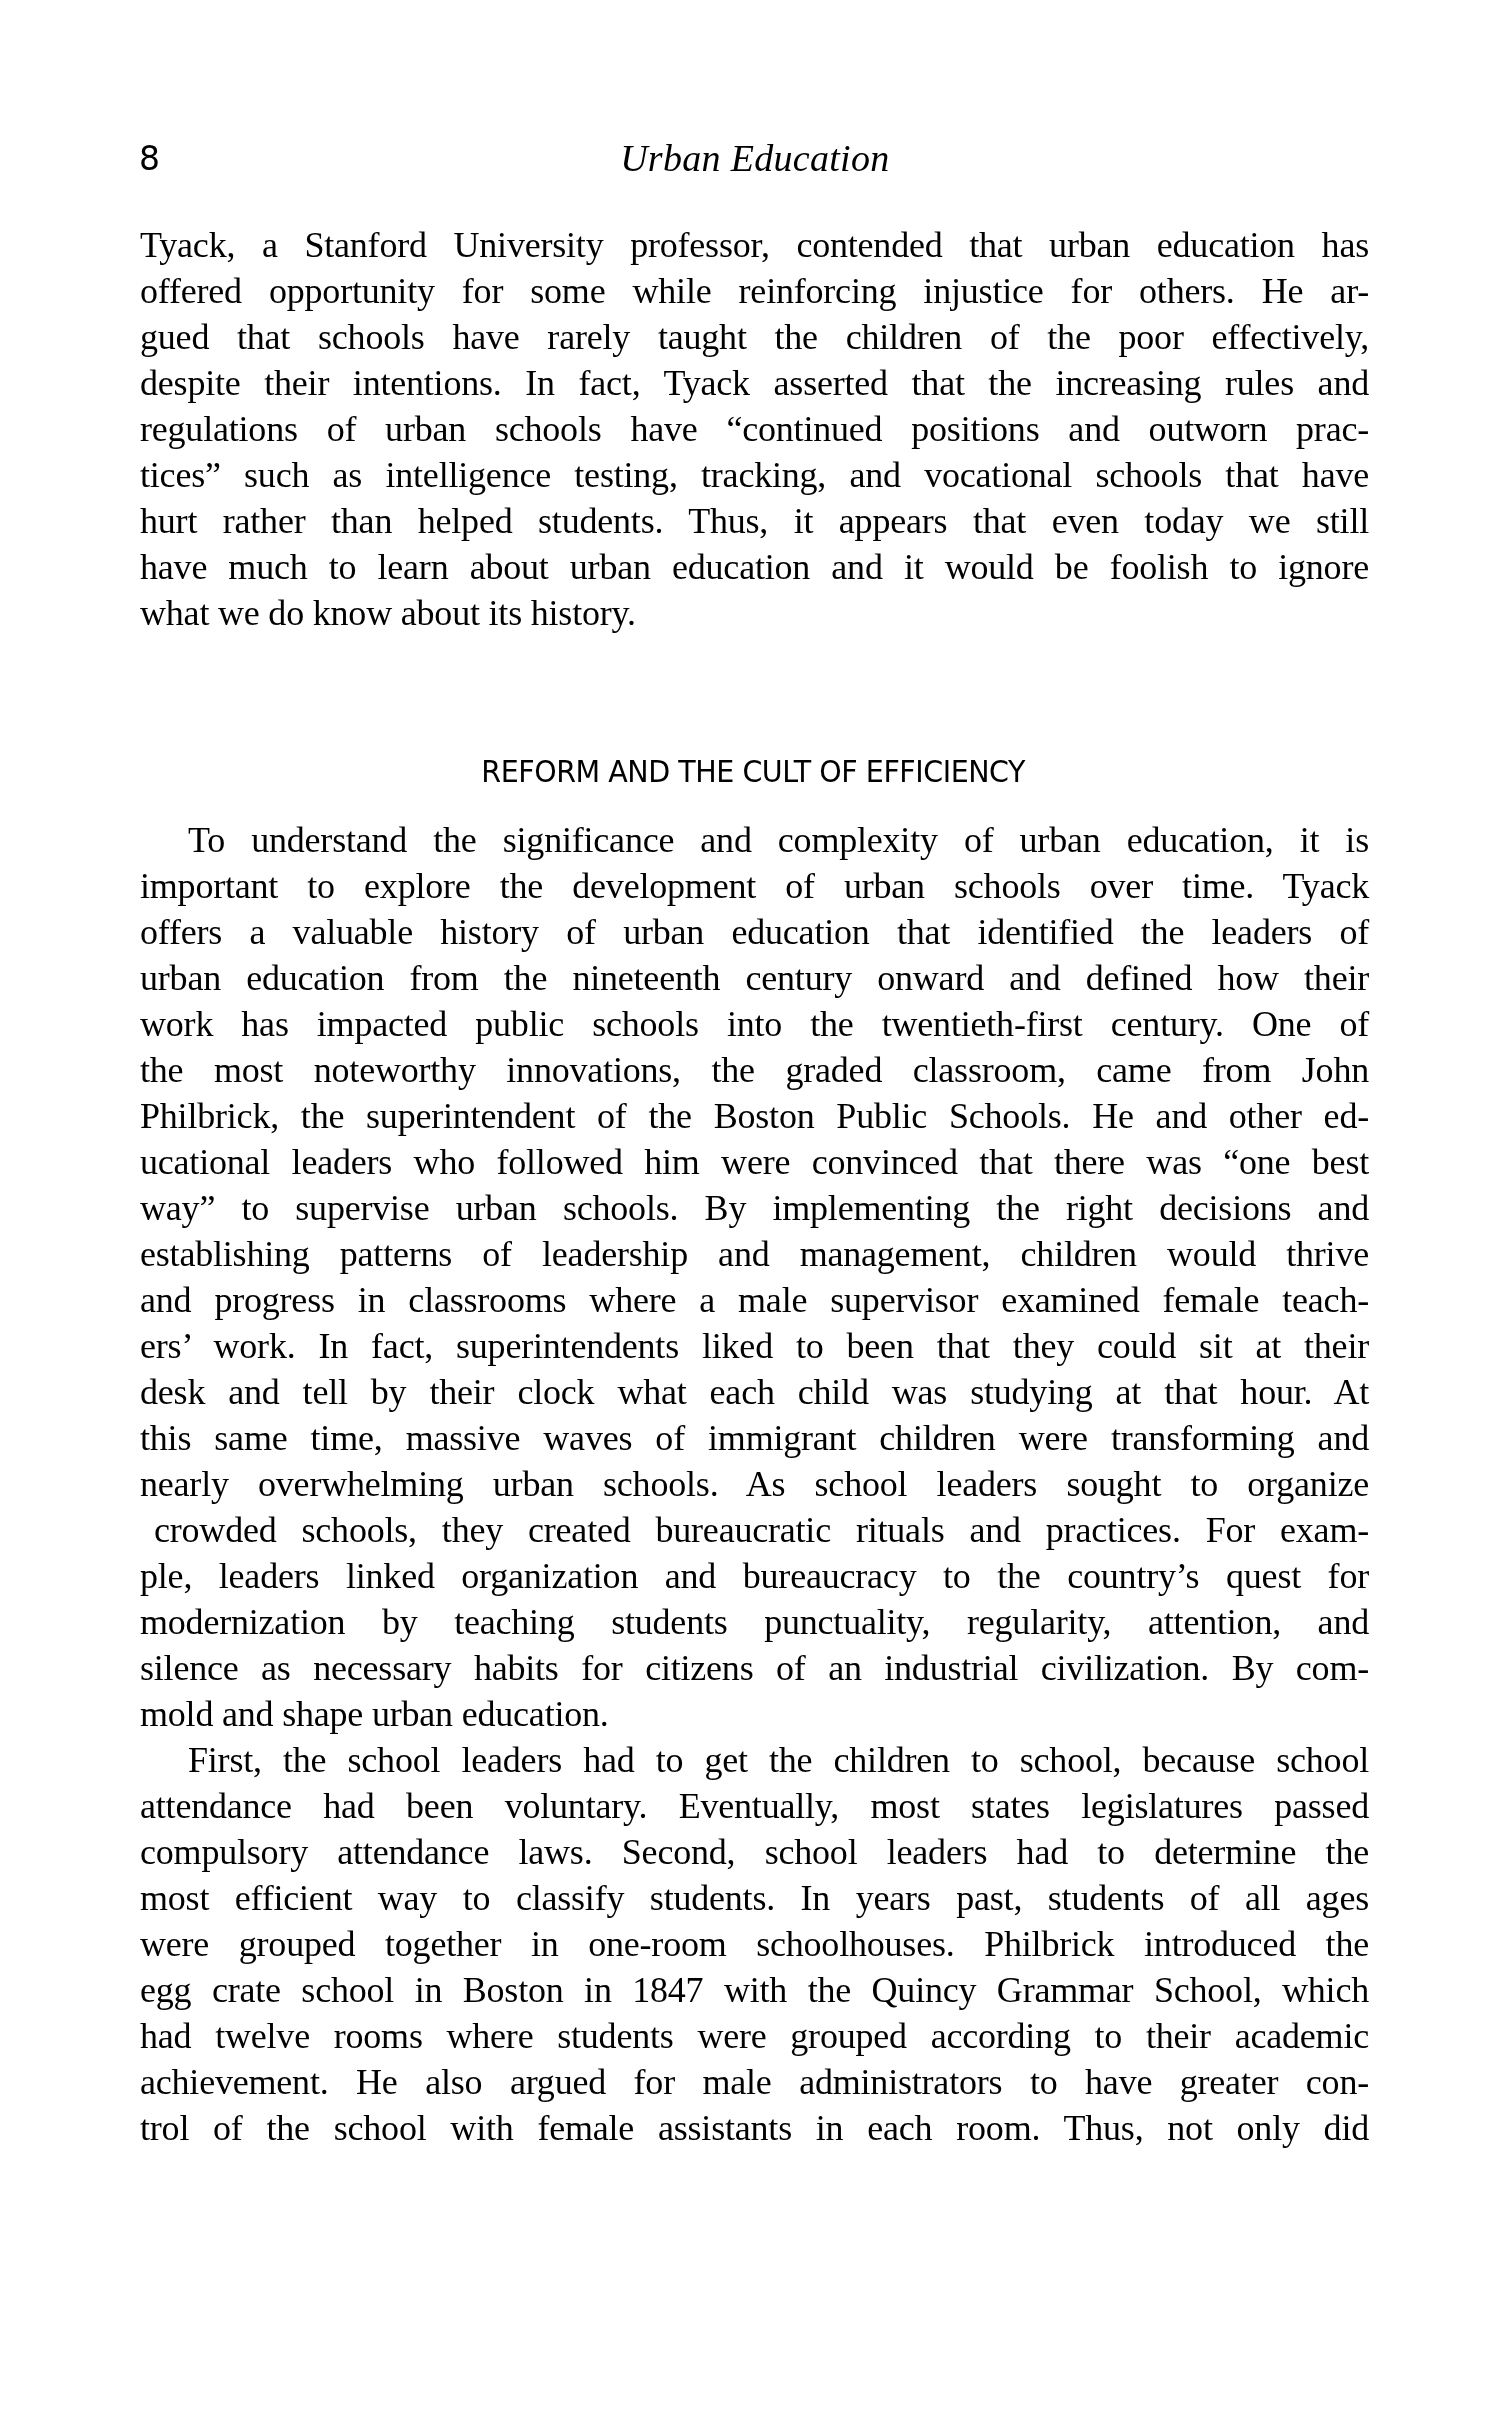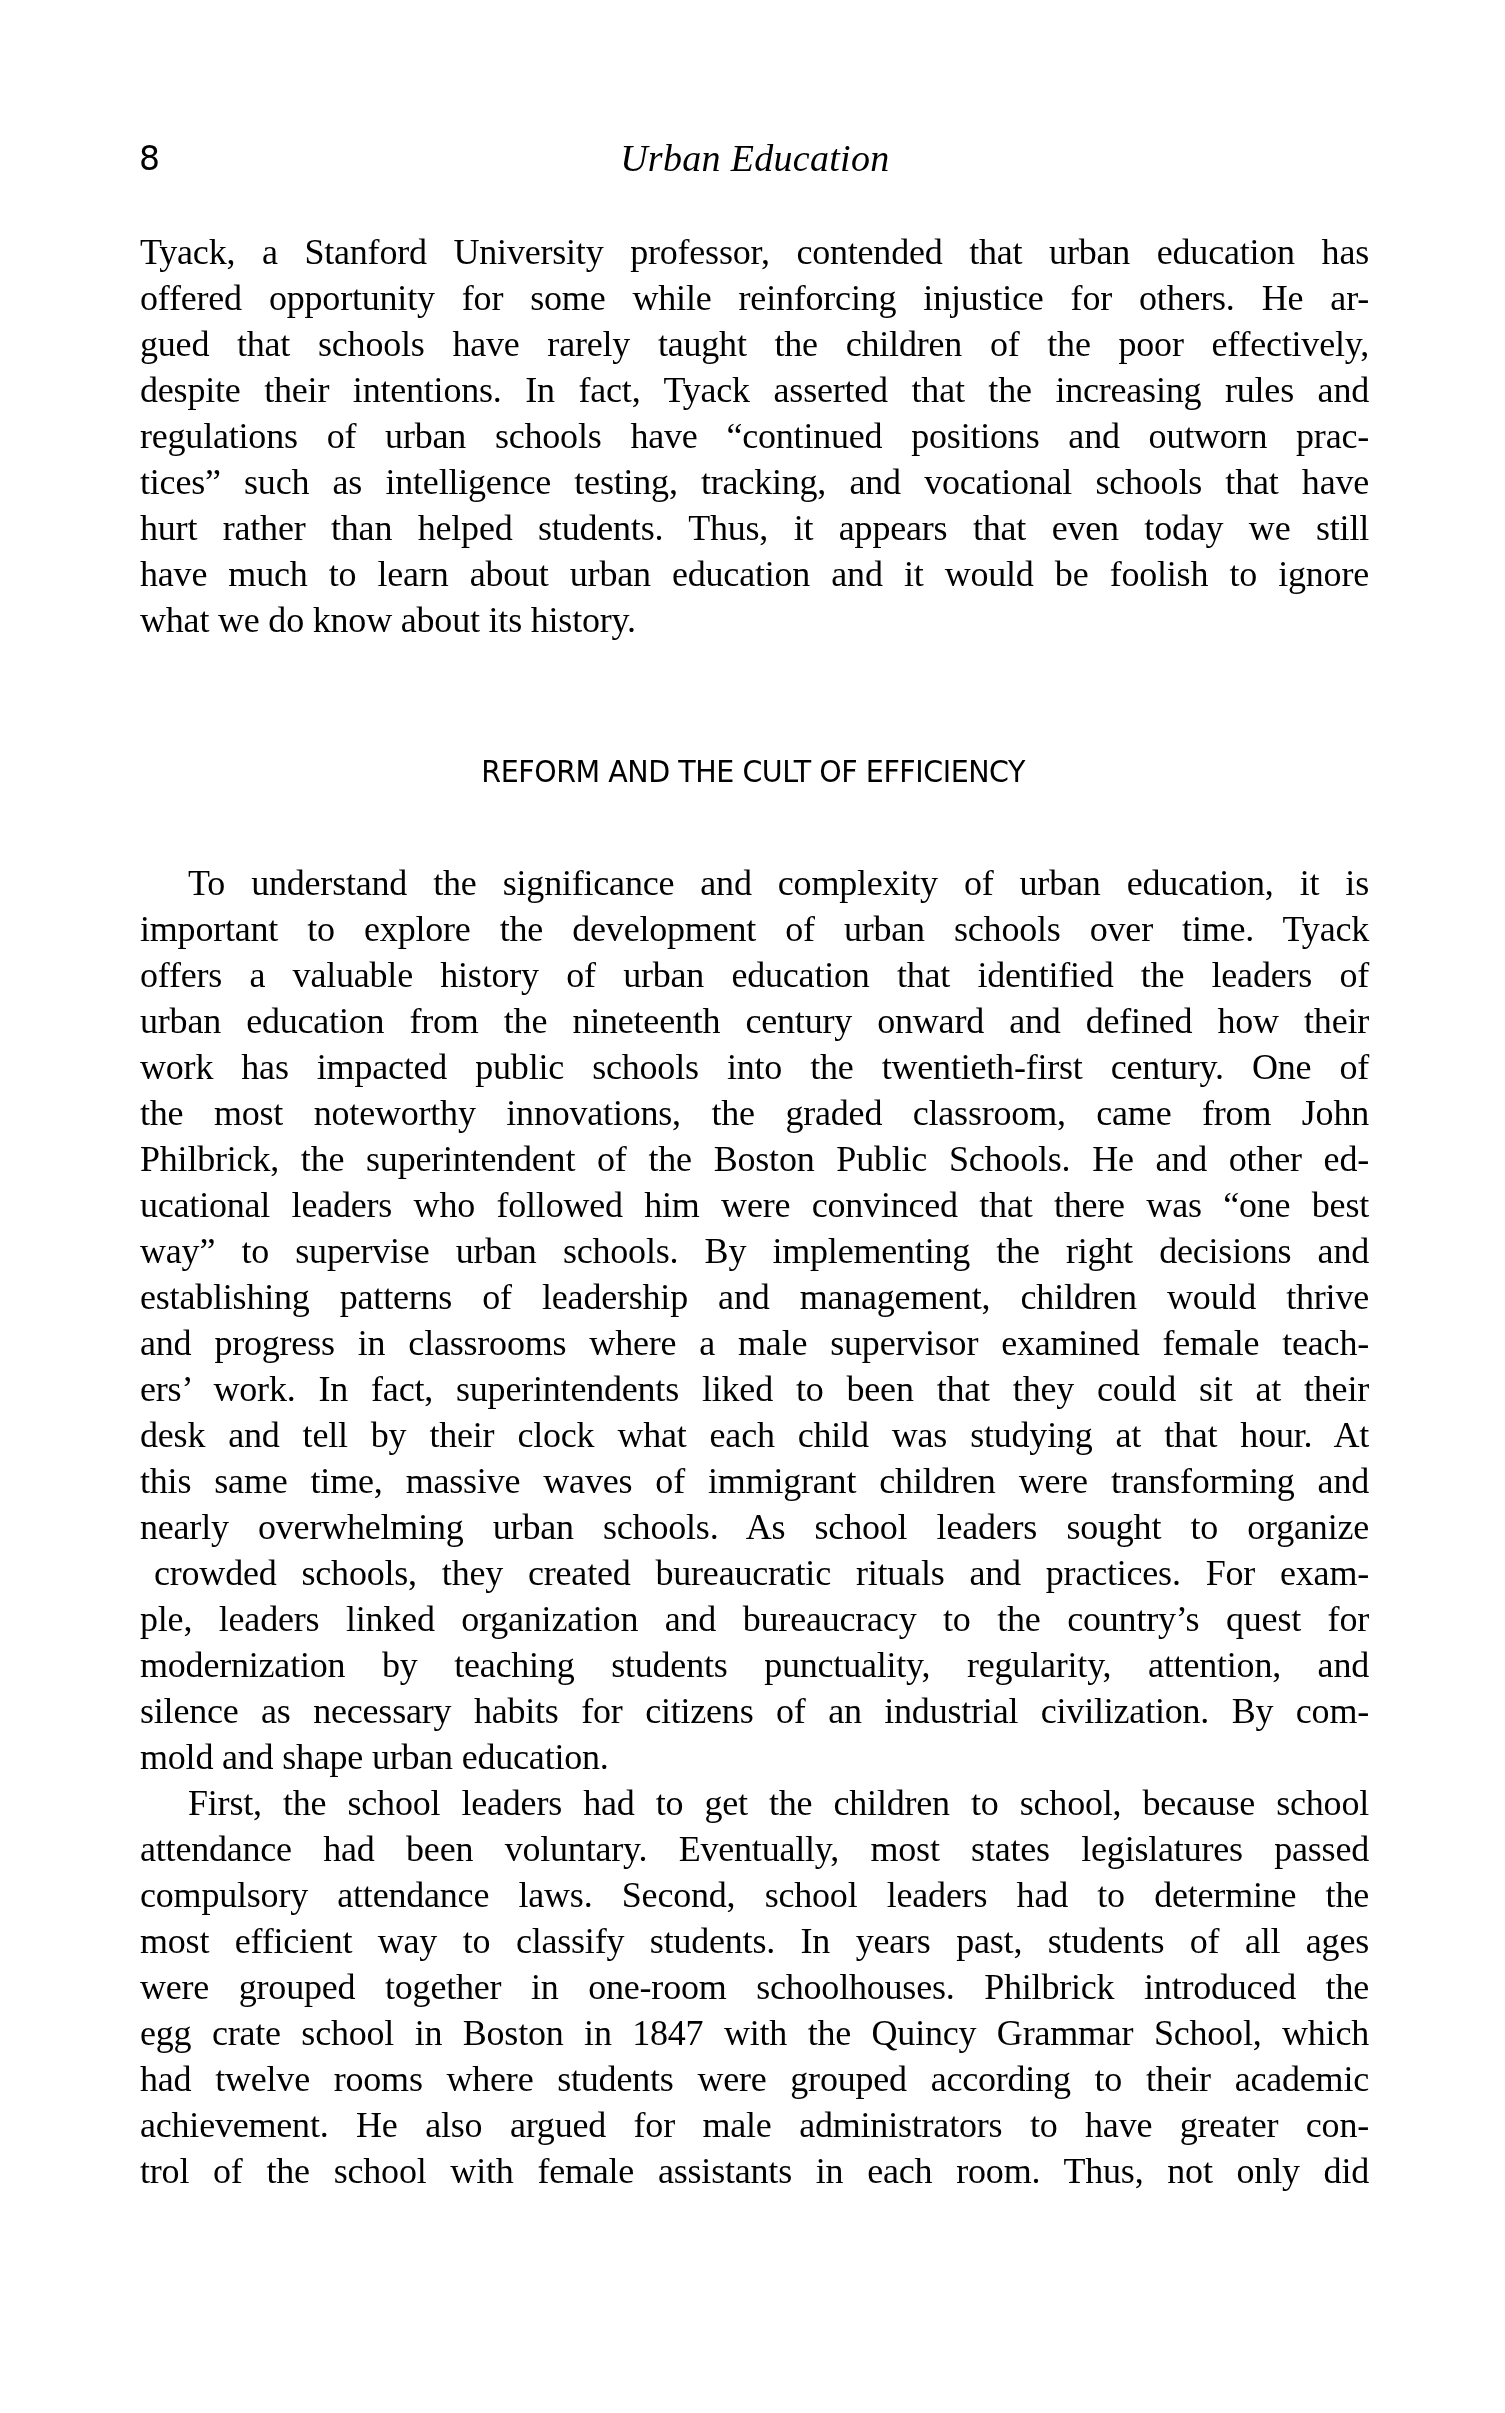"Tyack, a Stanford University professor," .para1 { top: 229px -> 222px }
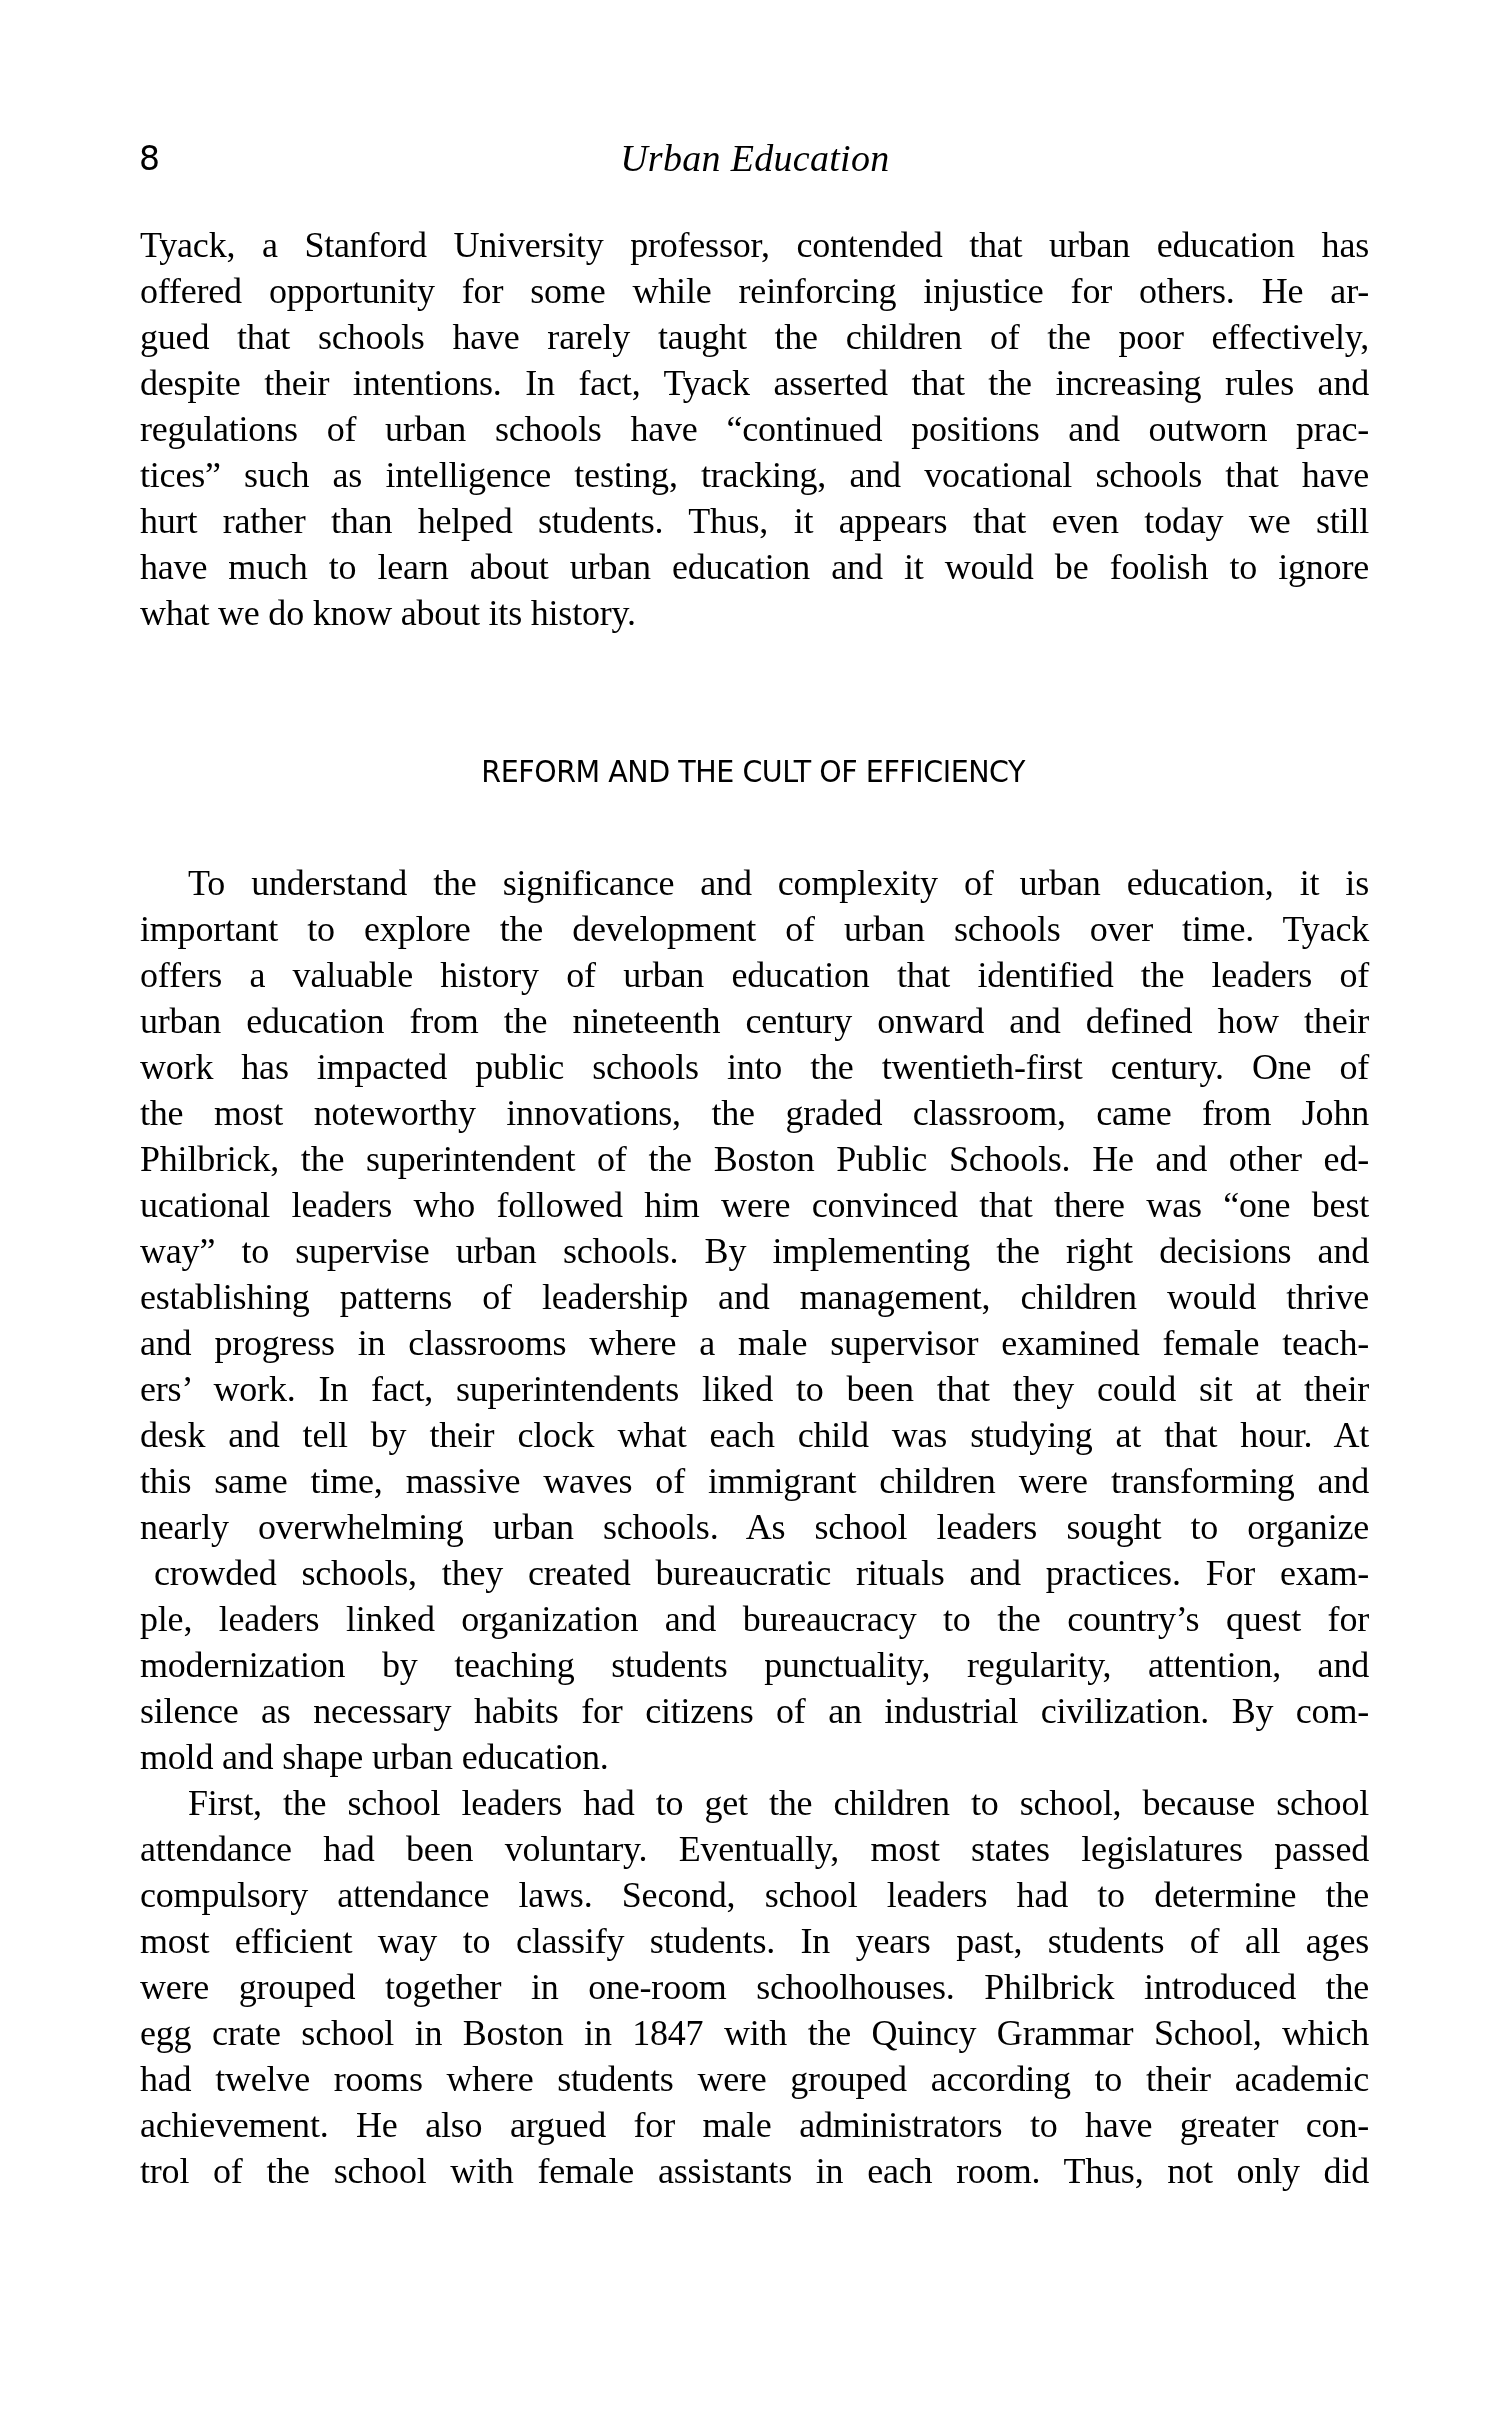"To understand the significance and" .para2 { top: 860px -> 817px }
